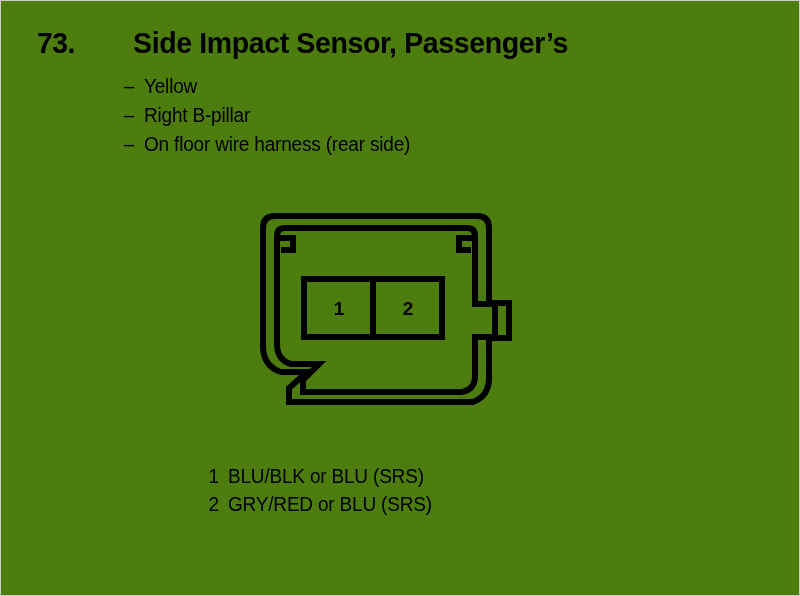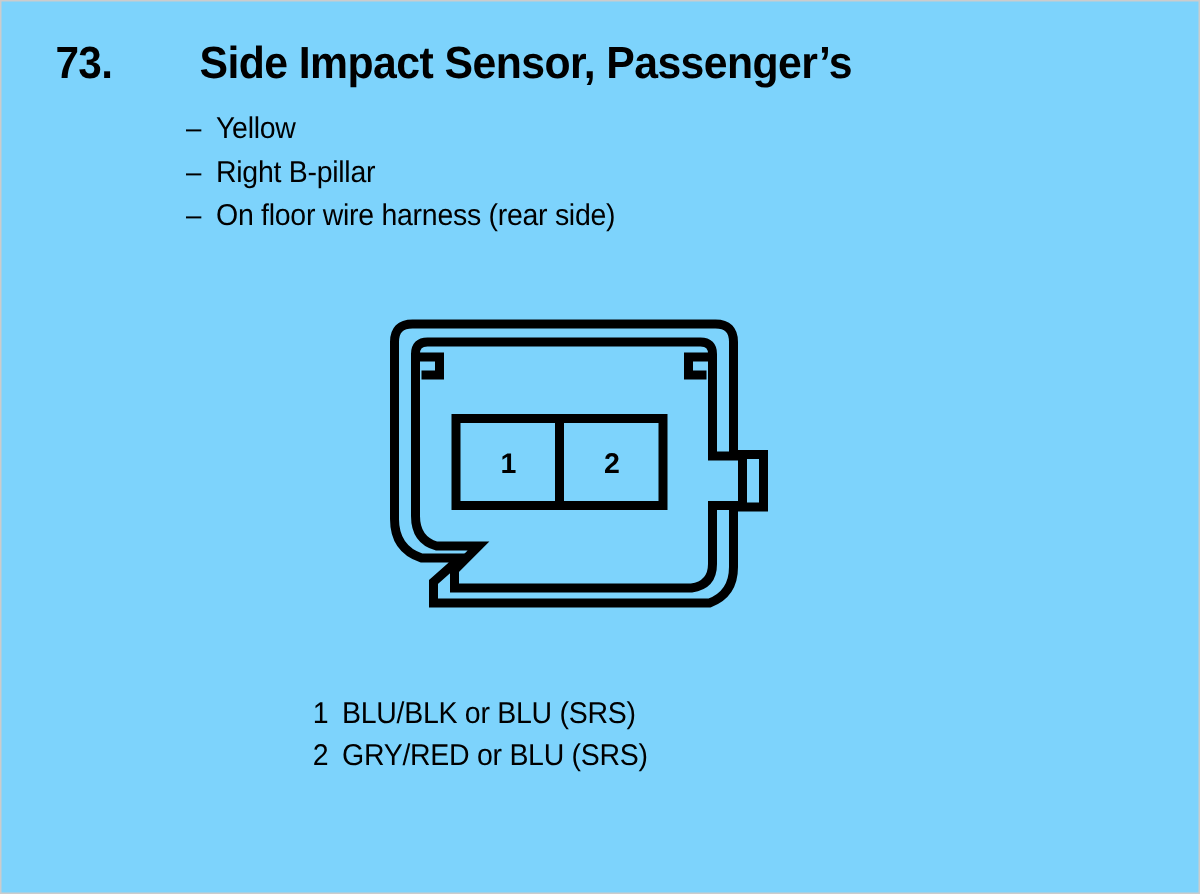"73." #page { background: #7dd3fc -> #4d7c0f }
